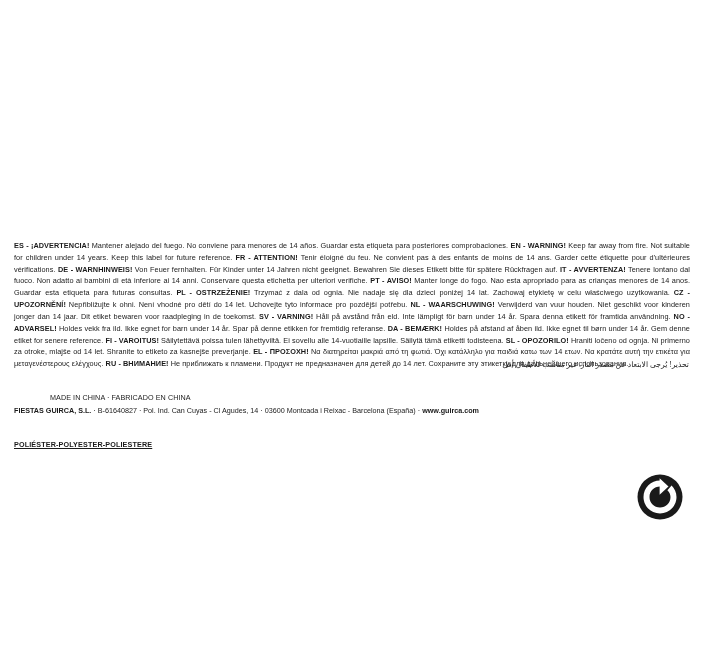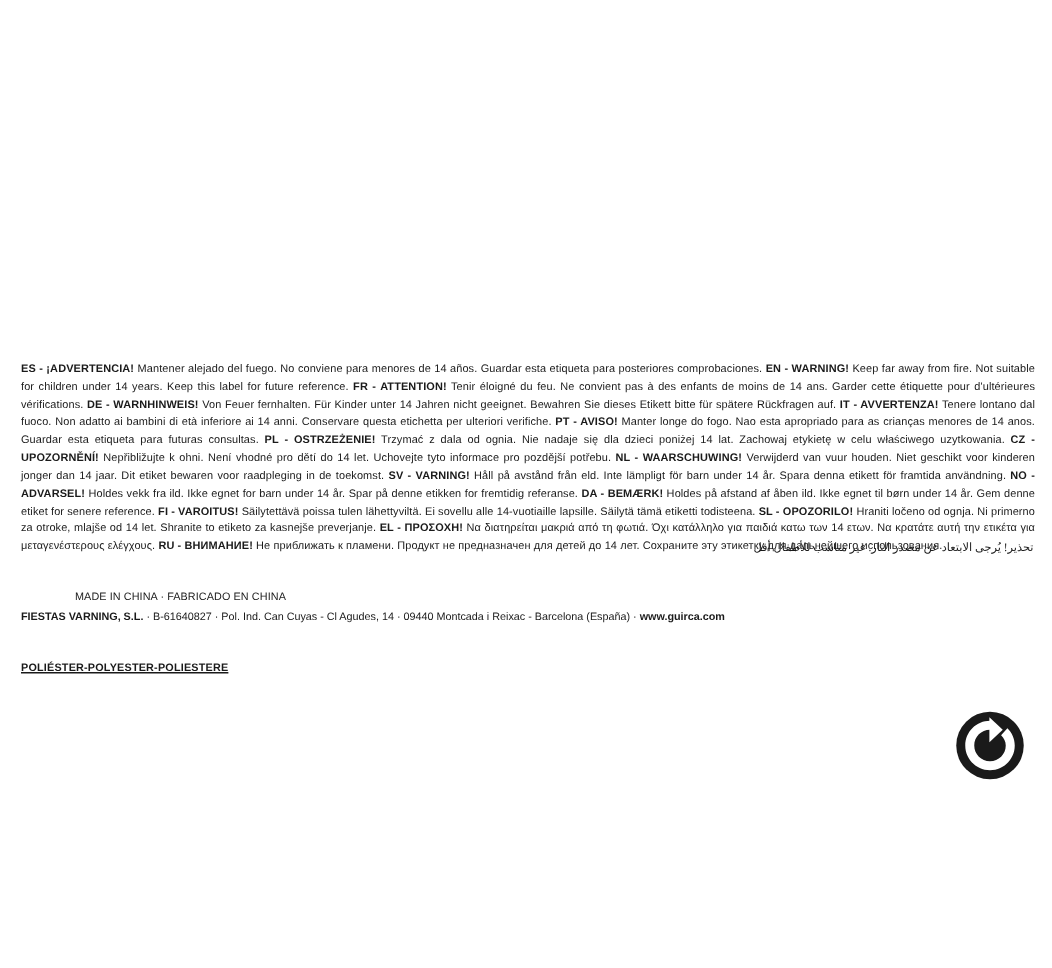"FIESTAS VARNING, S.L." span.company { text: VARNING -> GUIRCA }
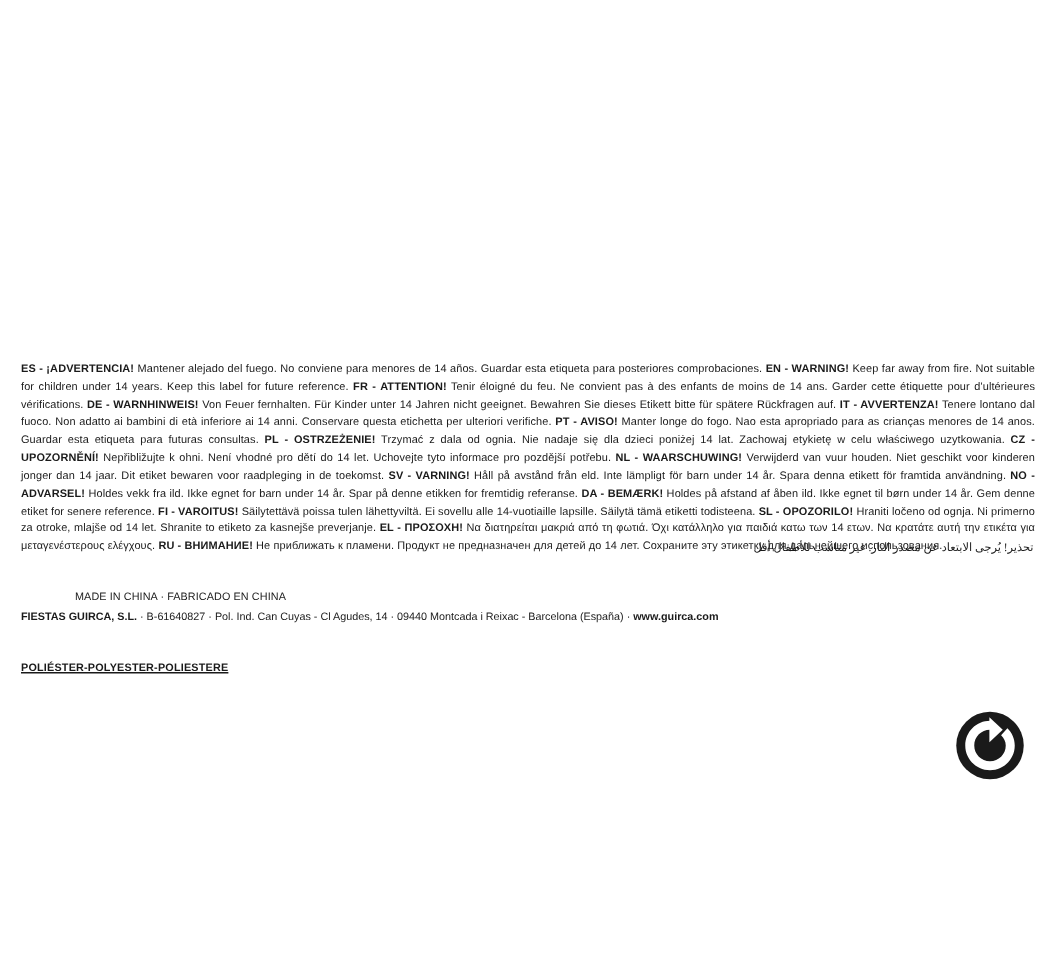"· B-61640827 · Pol. Ind." span.addr { text: 09440 -> 03600 }
